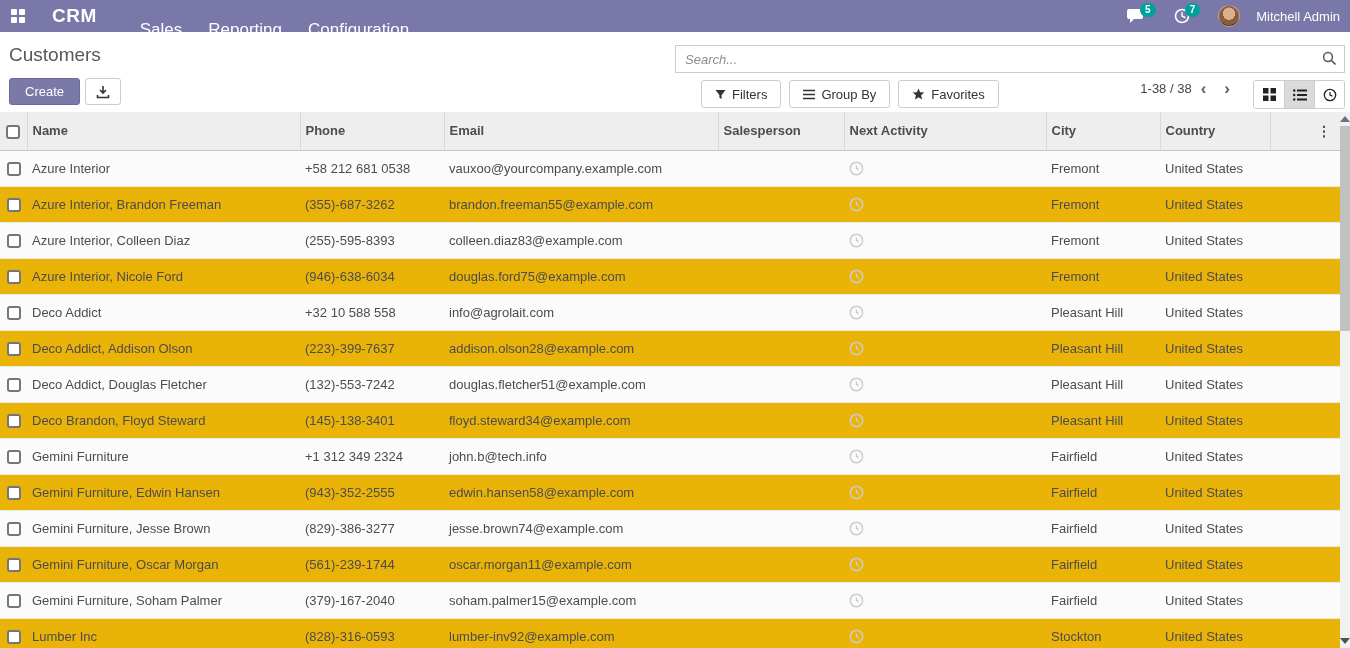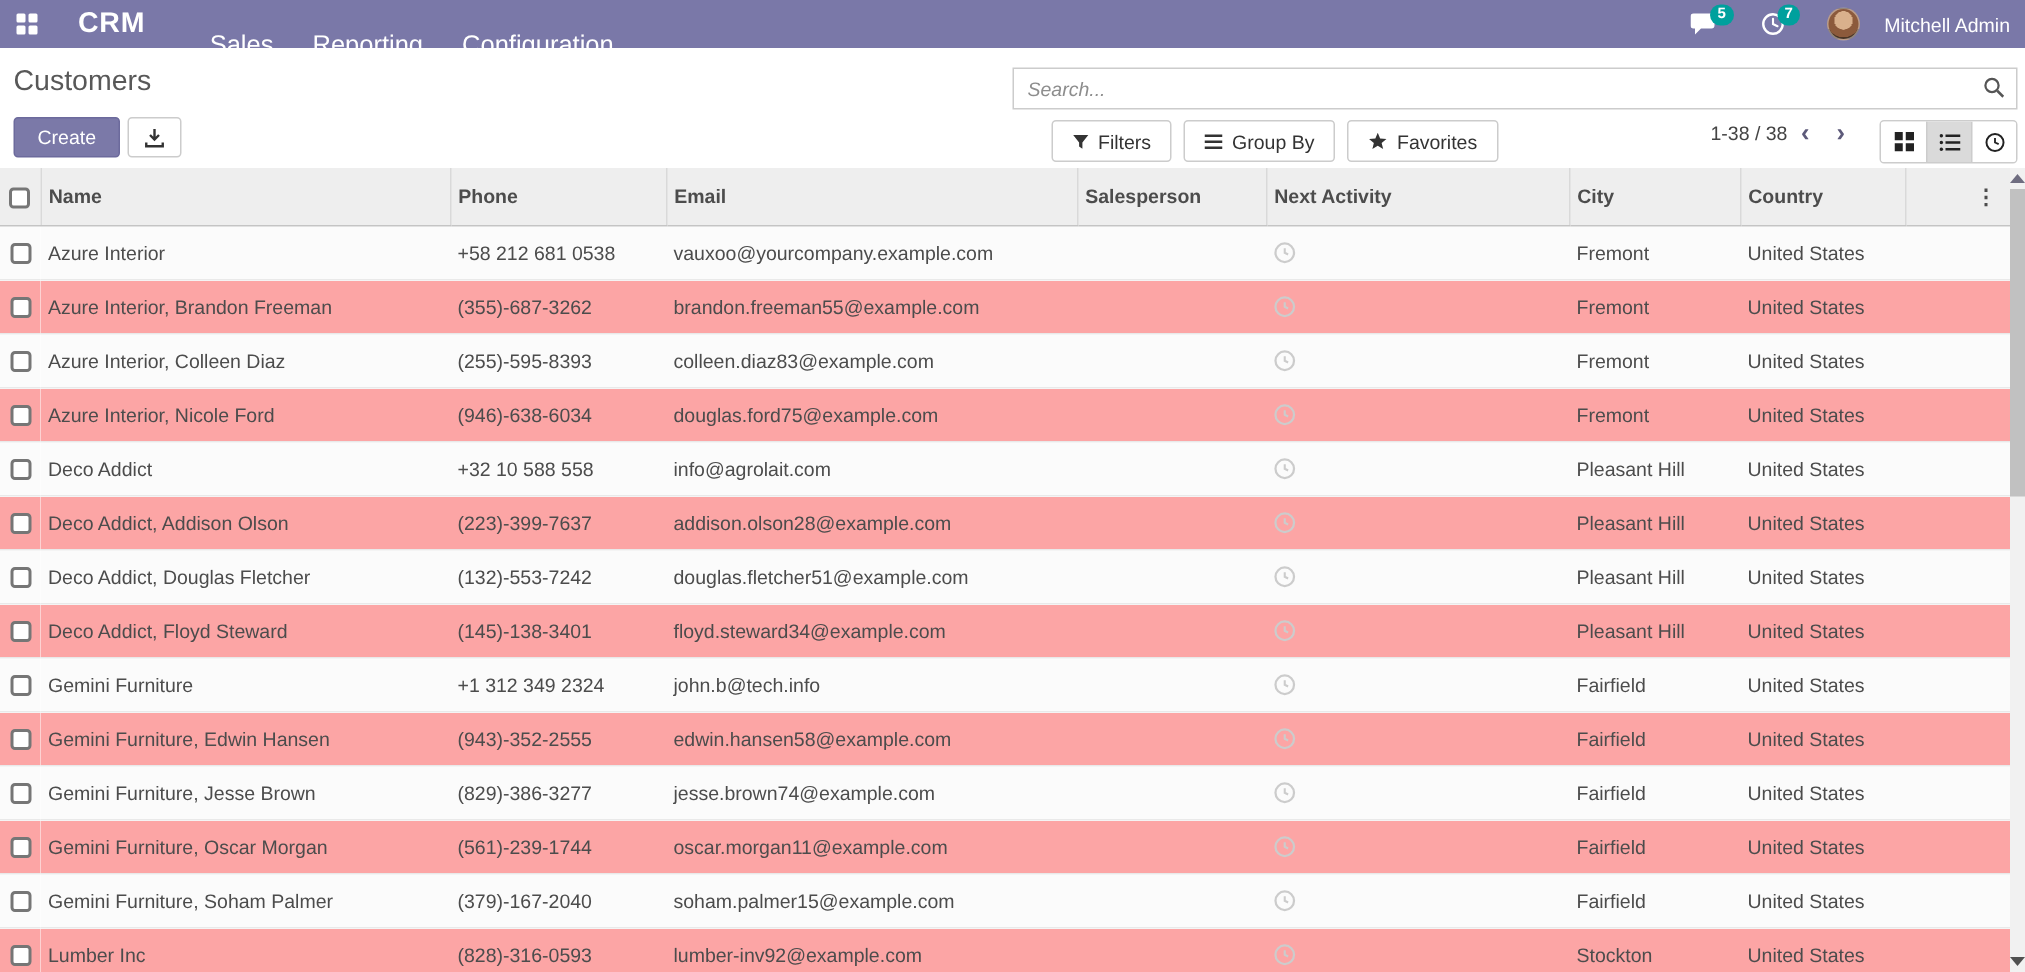"Azure Interior, Brandon Freeman" tbody tr { background: #fca5a5 -> #eab308 }
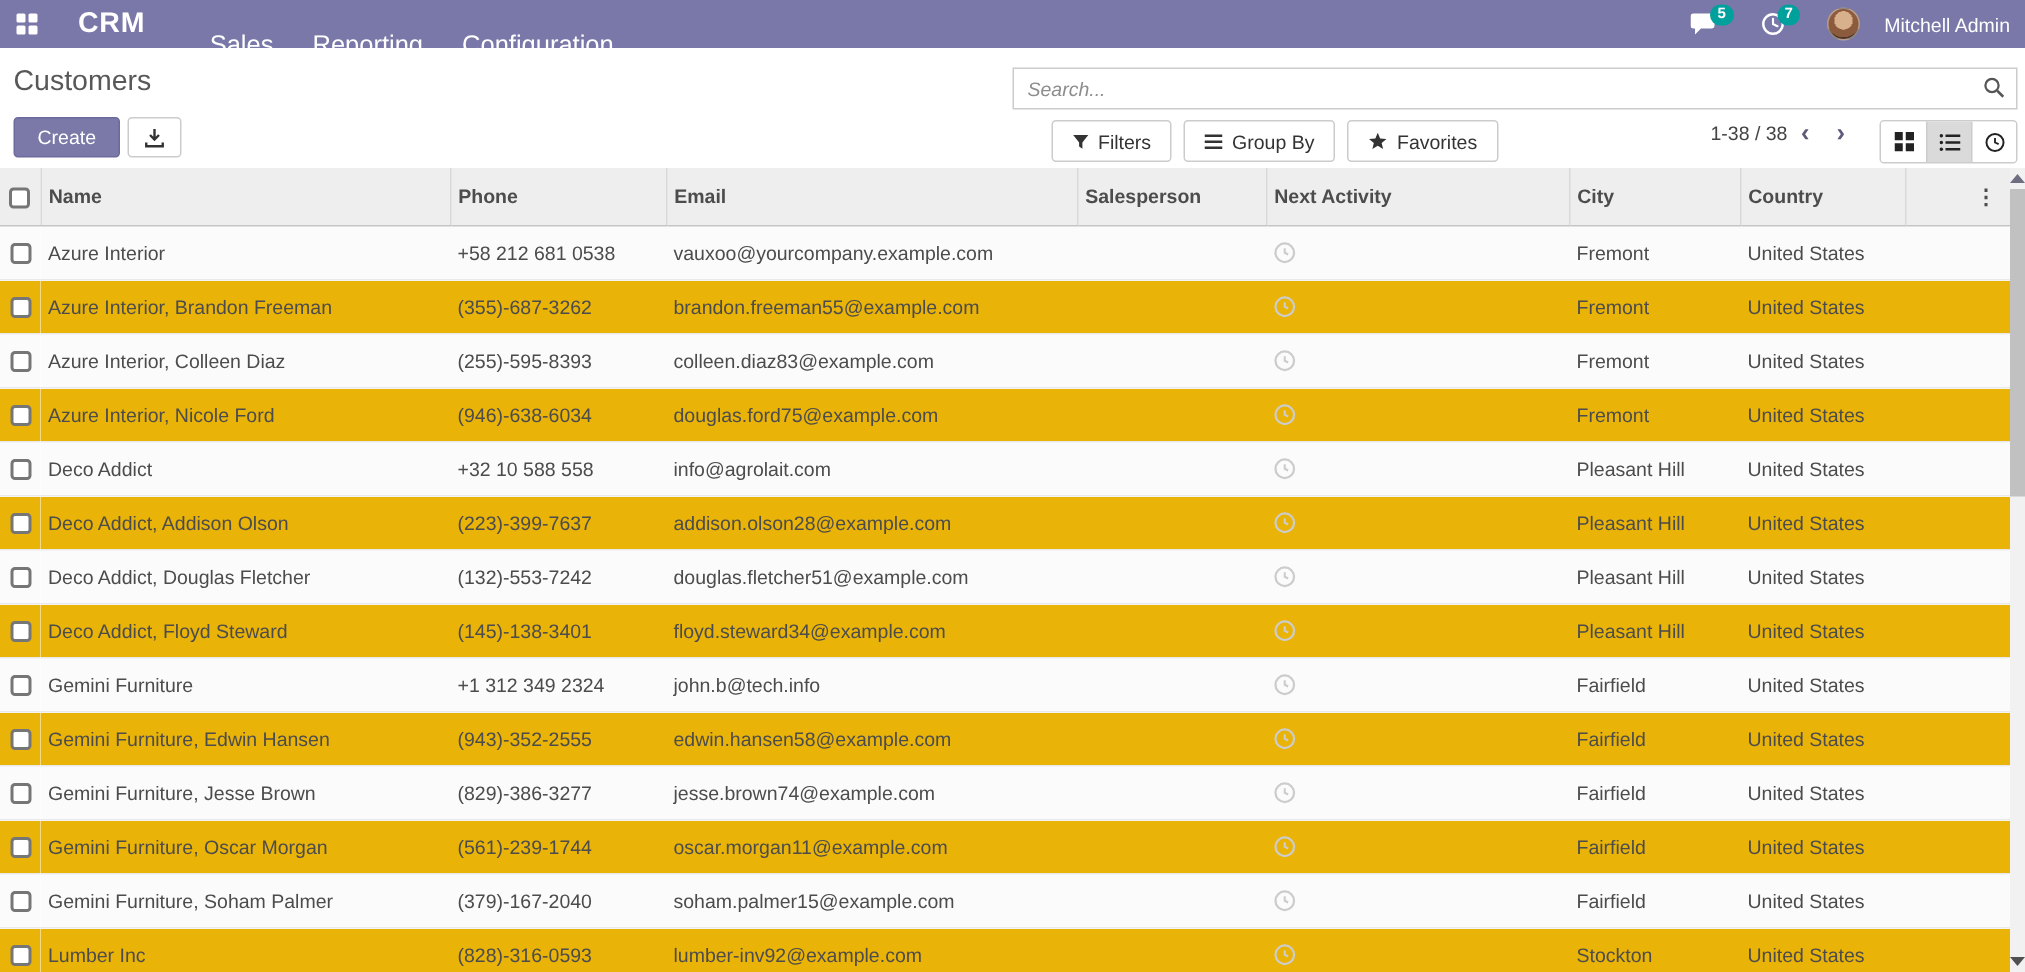"Deco Addict, Floyd Steward" td { text: Addict -> Brandon }
